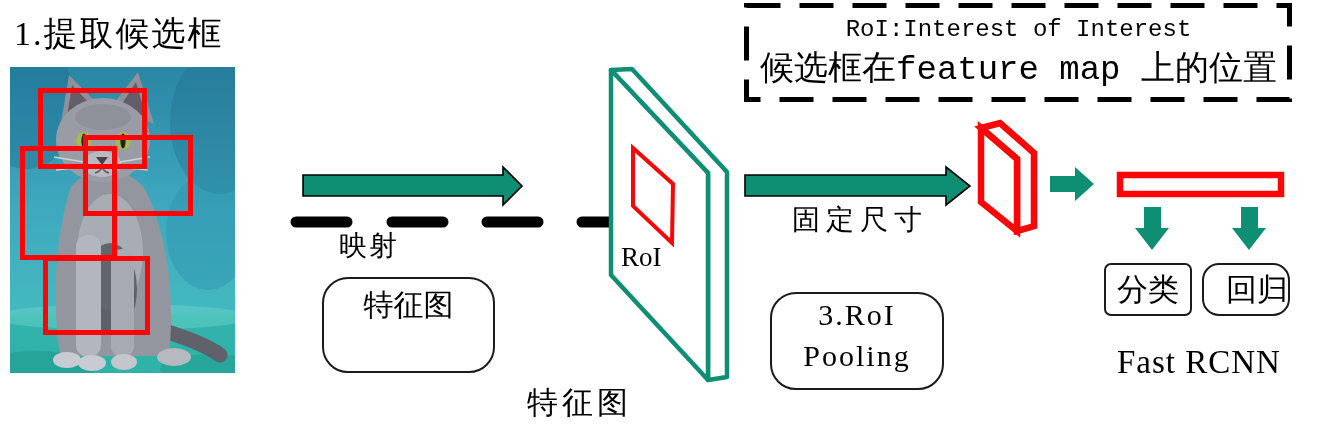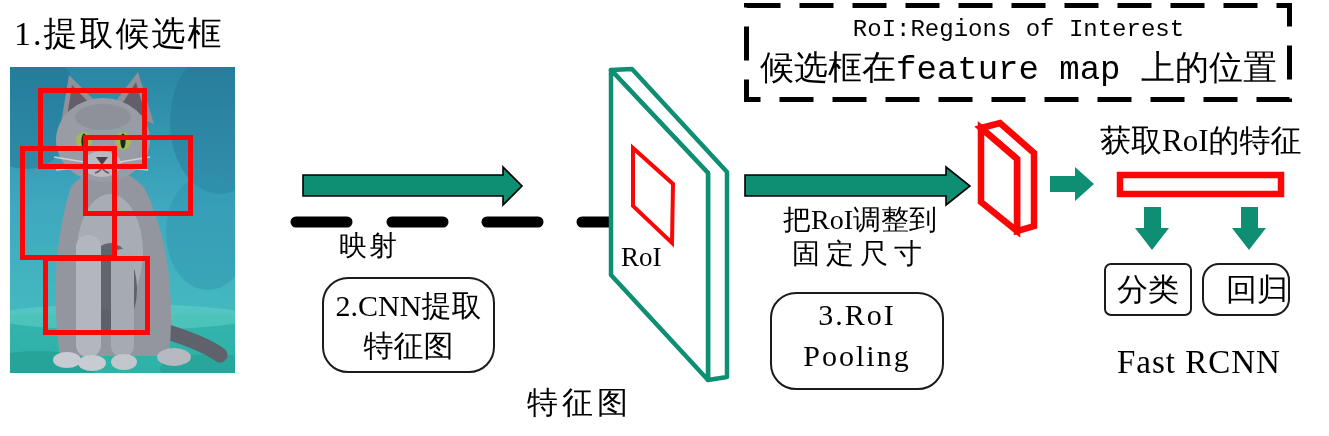"RoI:Regions of Interest" span.bl { text: RoI:Regions -> RoI:Interest }
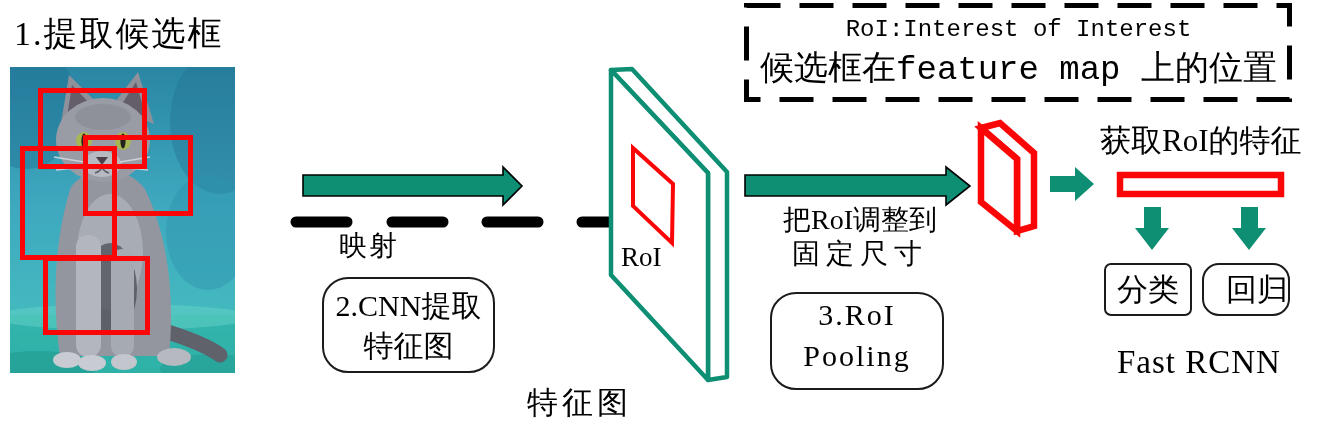"获取RoI的特征" div.txt { html: <div>获取RoI的特征</div> -> none }
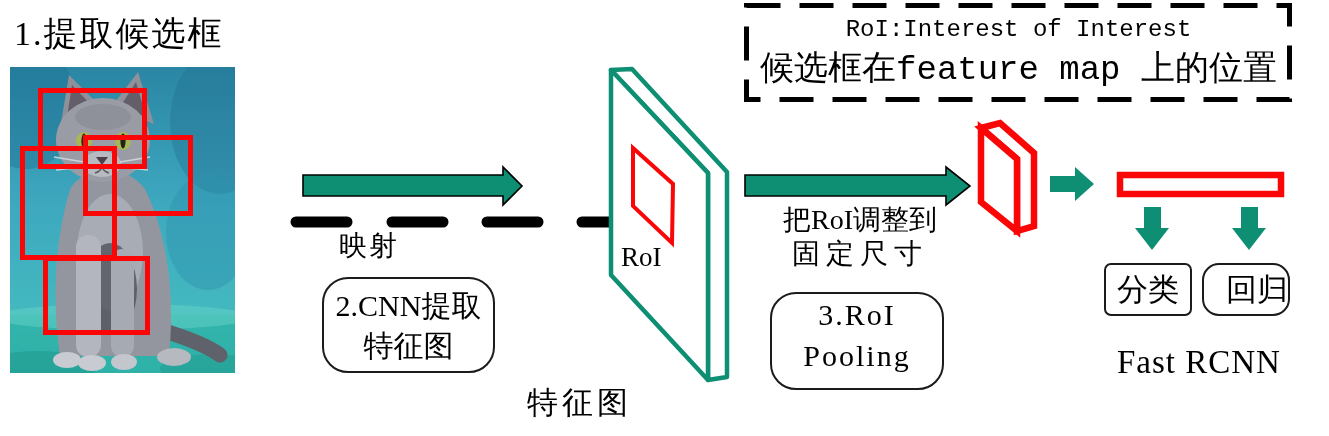"把RoI调整到" span { html: <span>把RoI调整到</span> -> none }
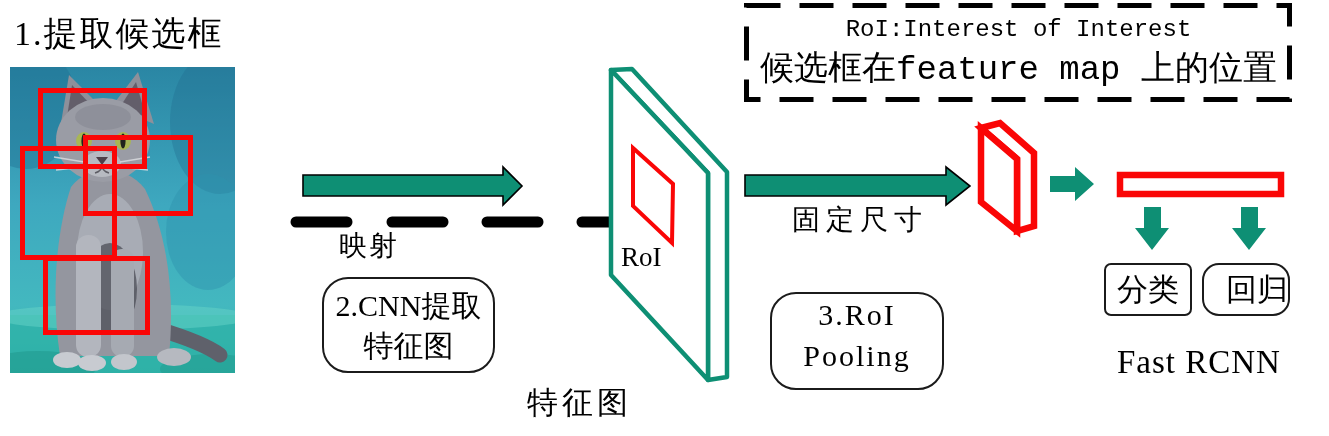"2.CNN提取" span.bl { html: <span>2.CNN提取</span> -> none }
